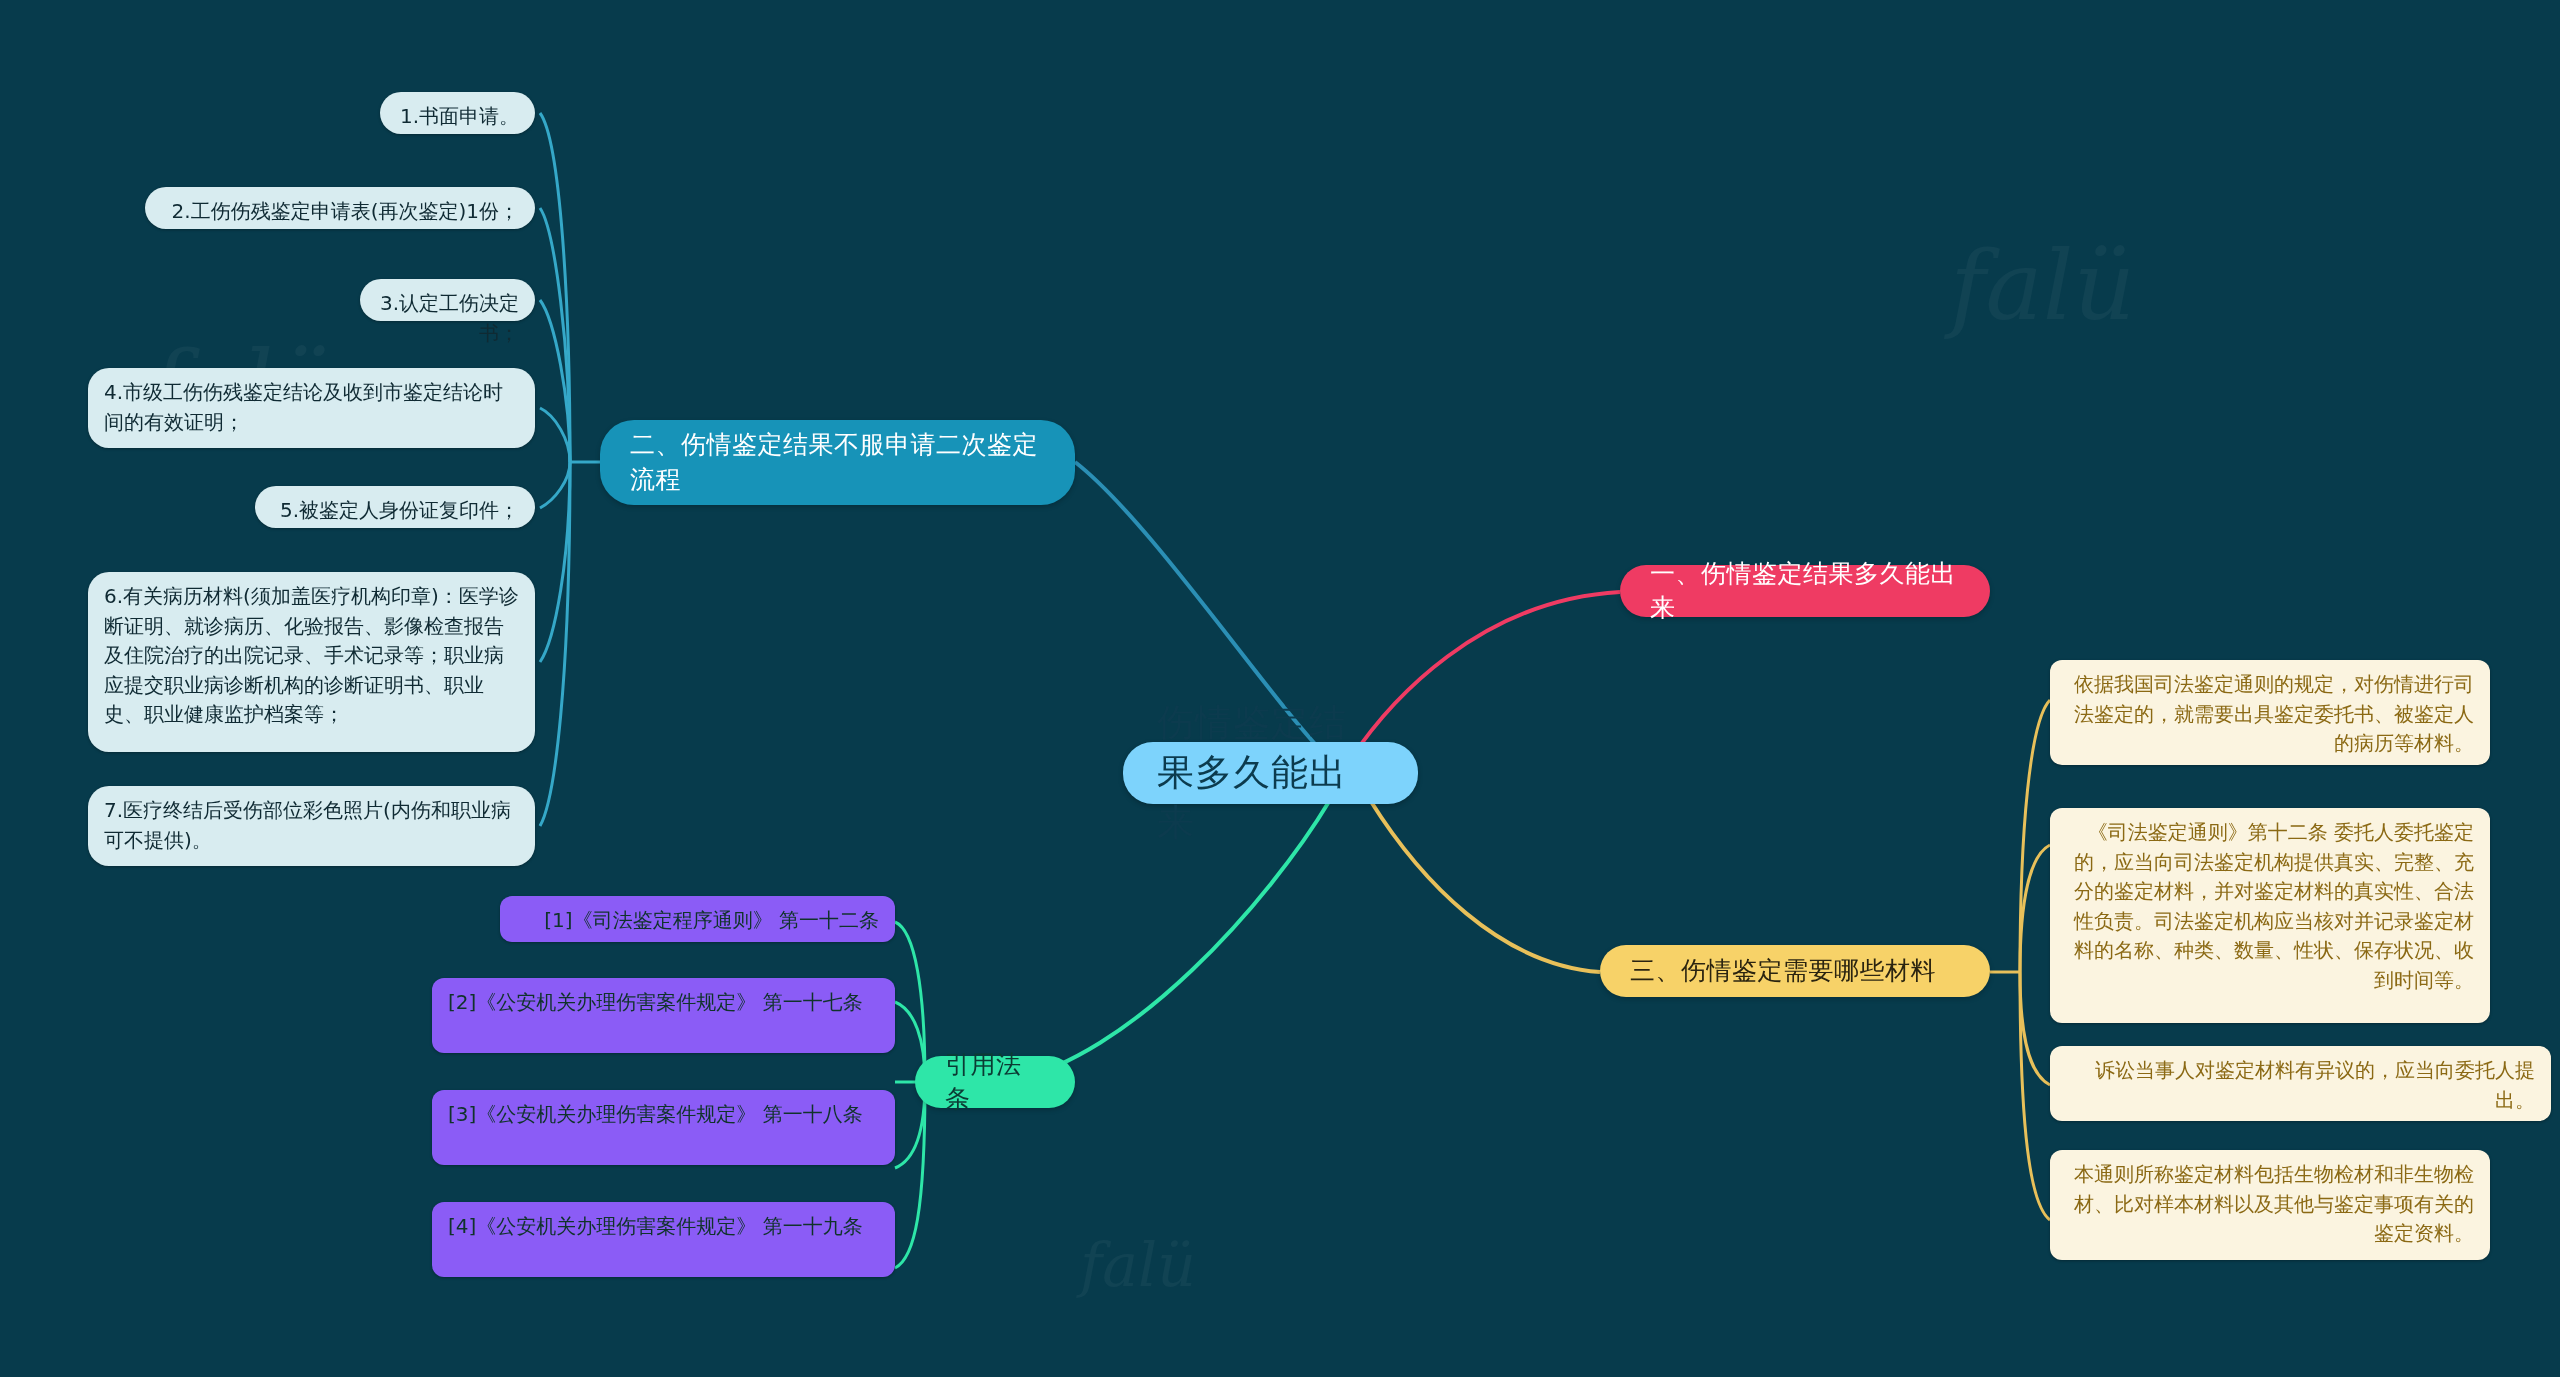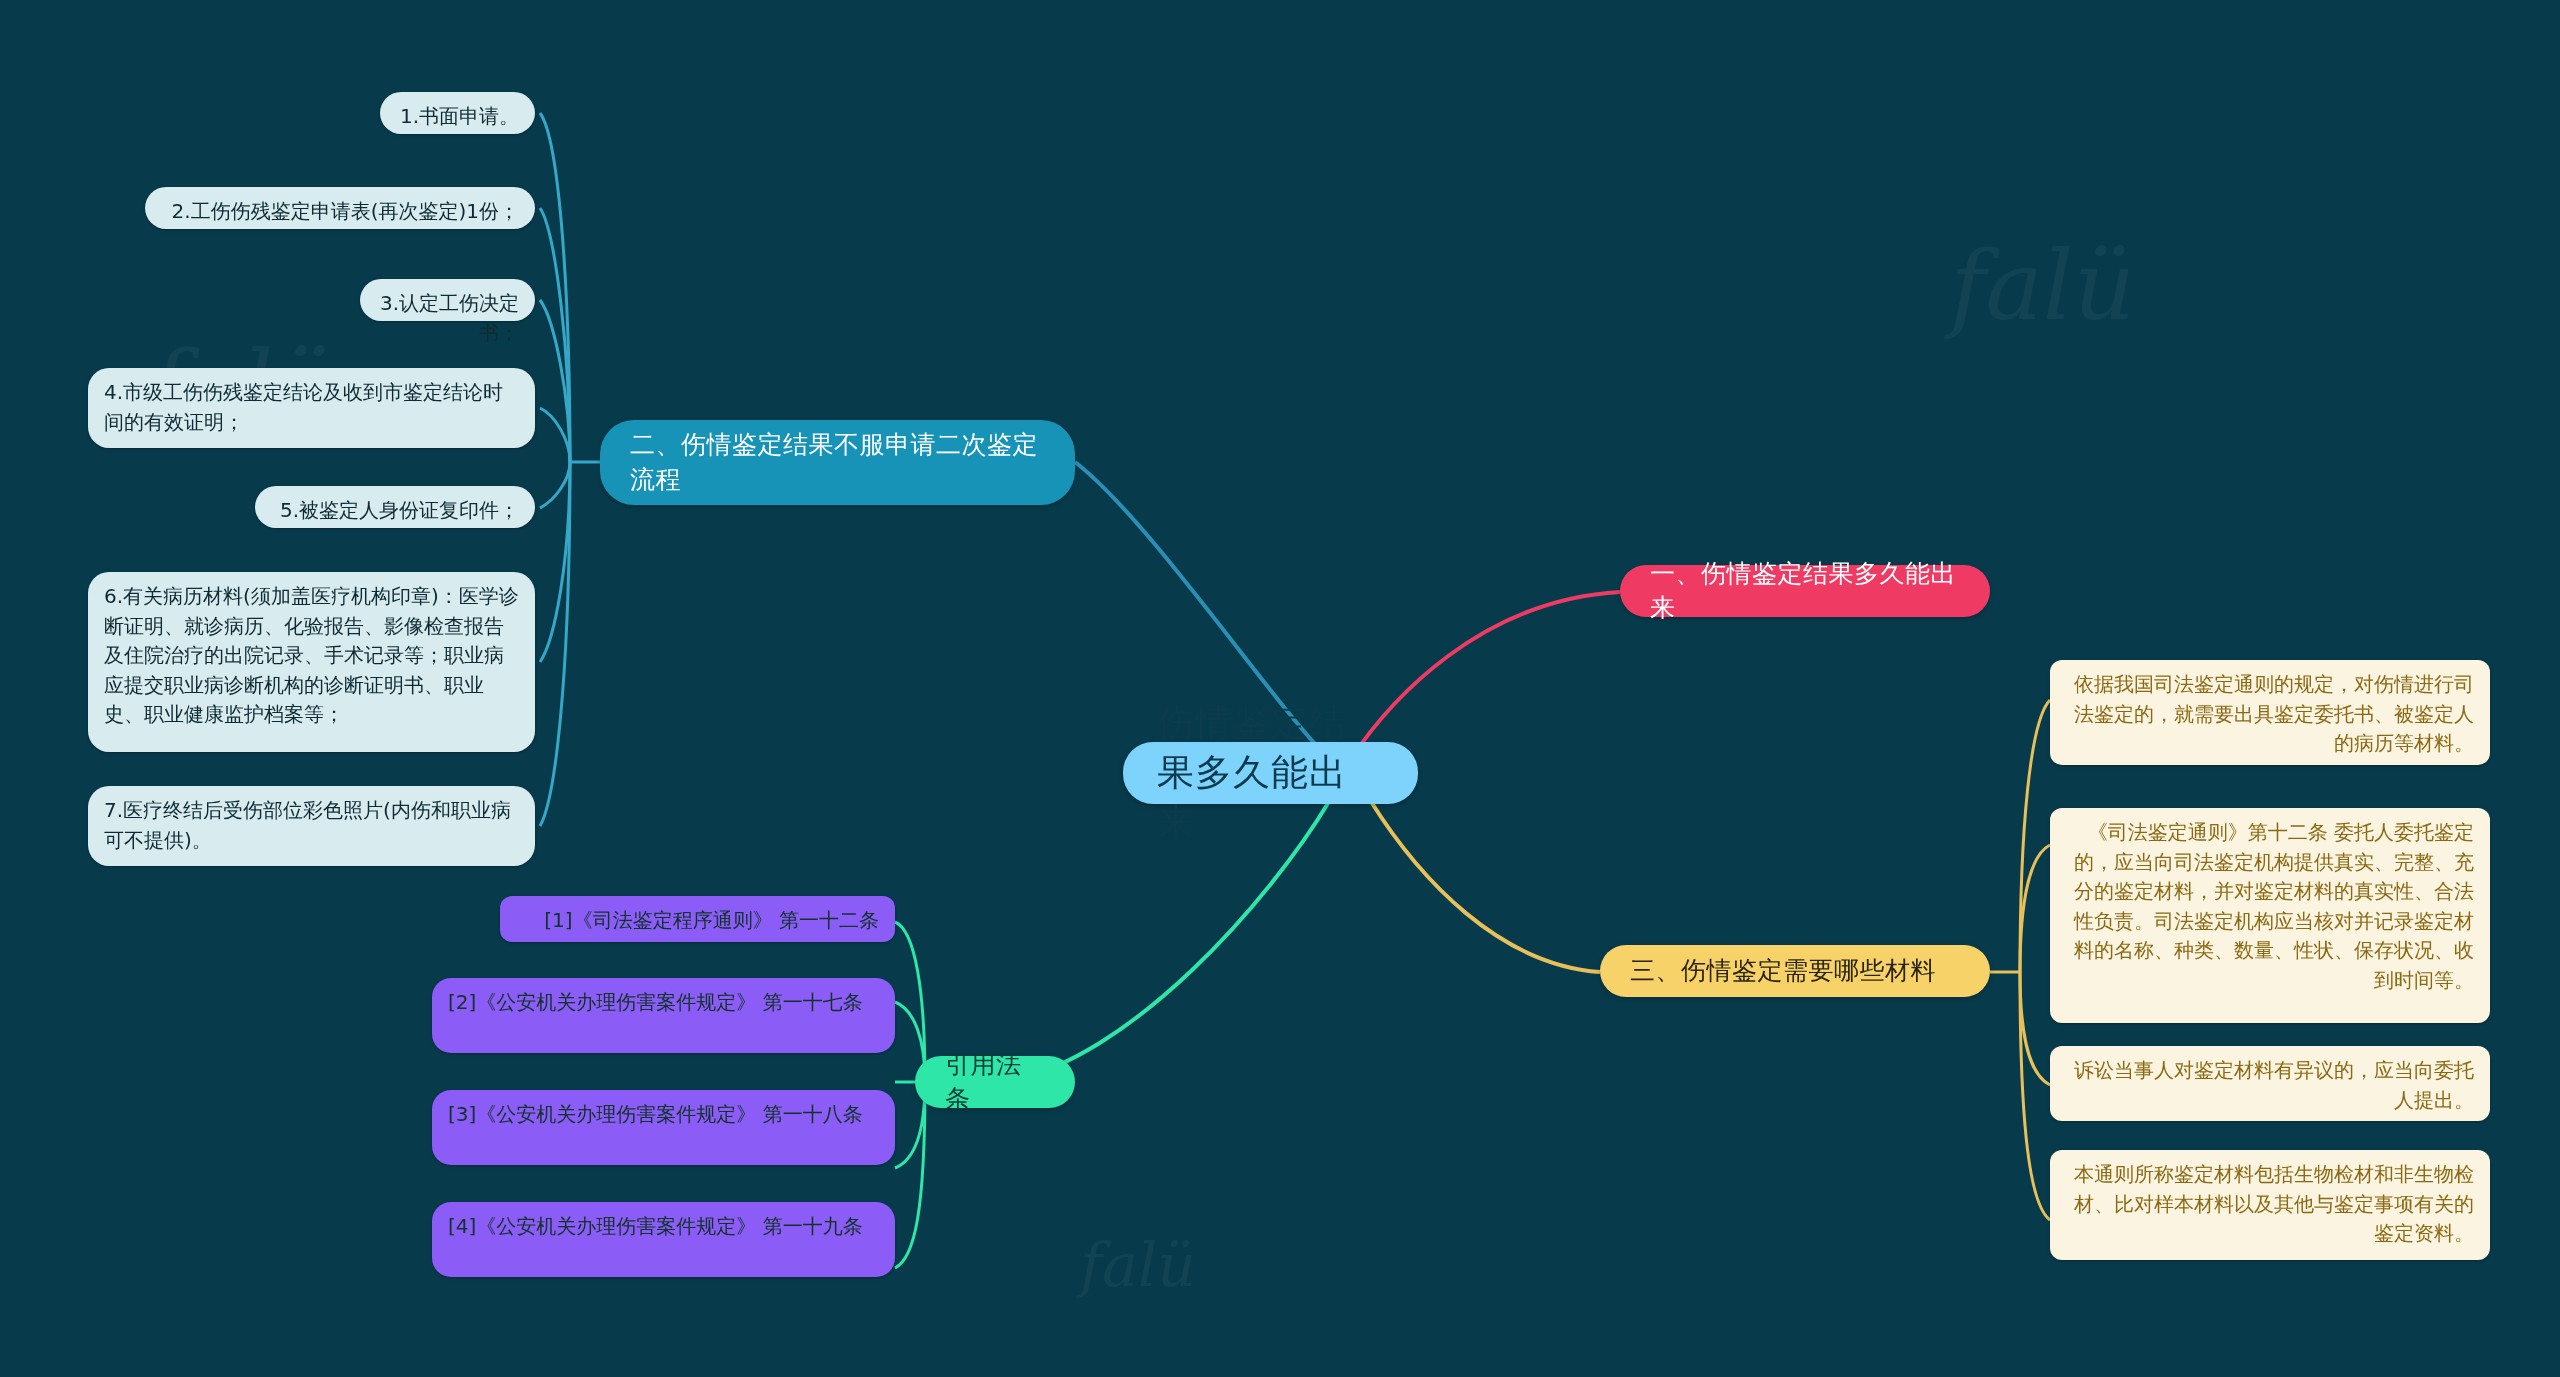"[2]《公安机关办理伤害案件规定》 第一十七条" .leaf-green.wrapL { border-radius: 19px -> none }
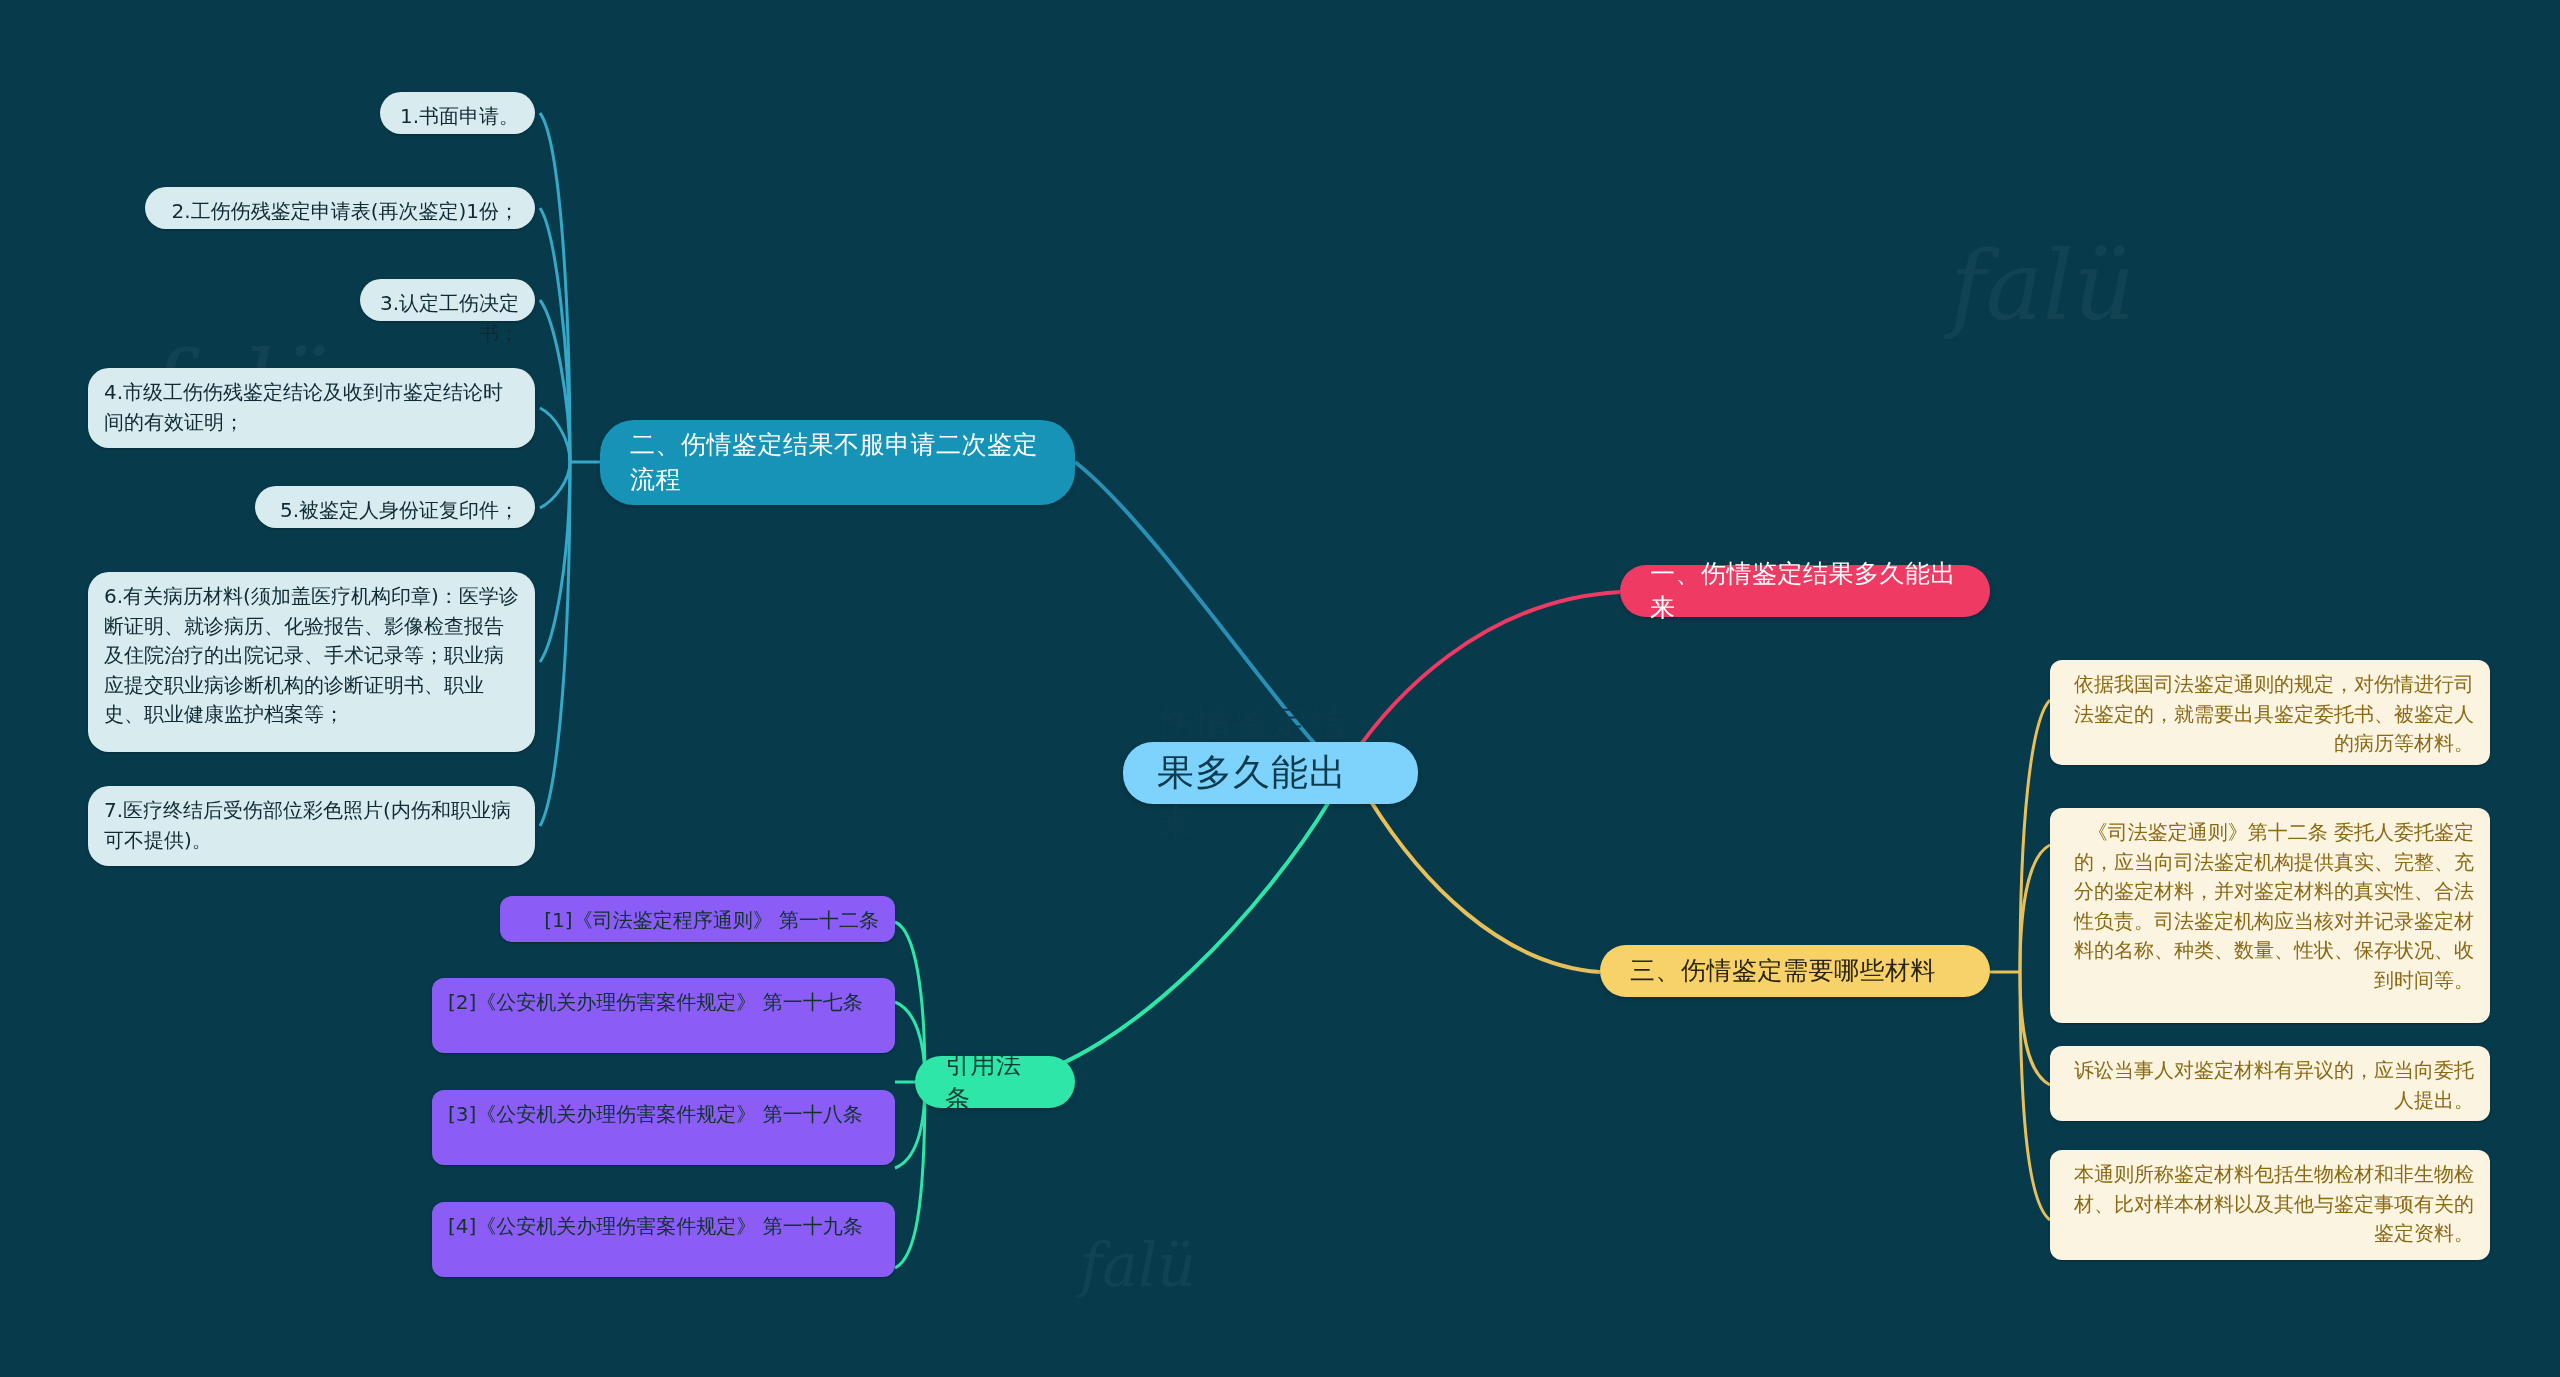"诉讼当事人对鉴定材料有异议的，应当向委托人提出。" div.node { width: 440px -> 501px }
